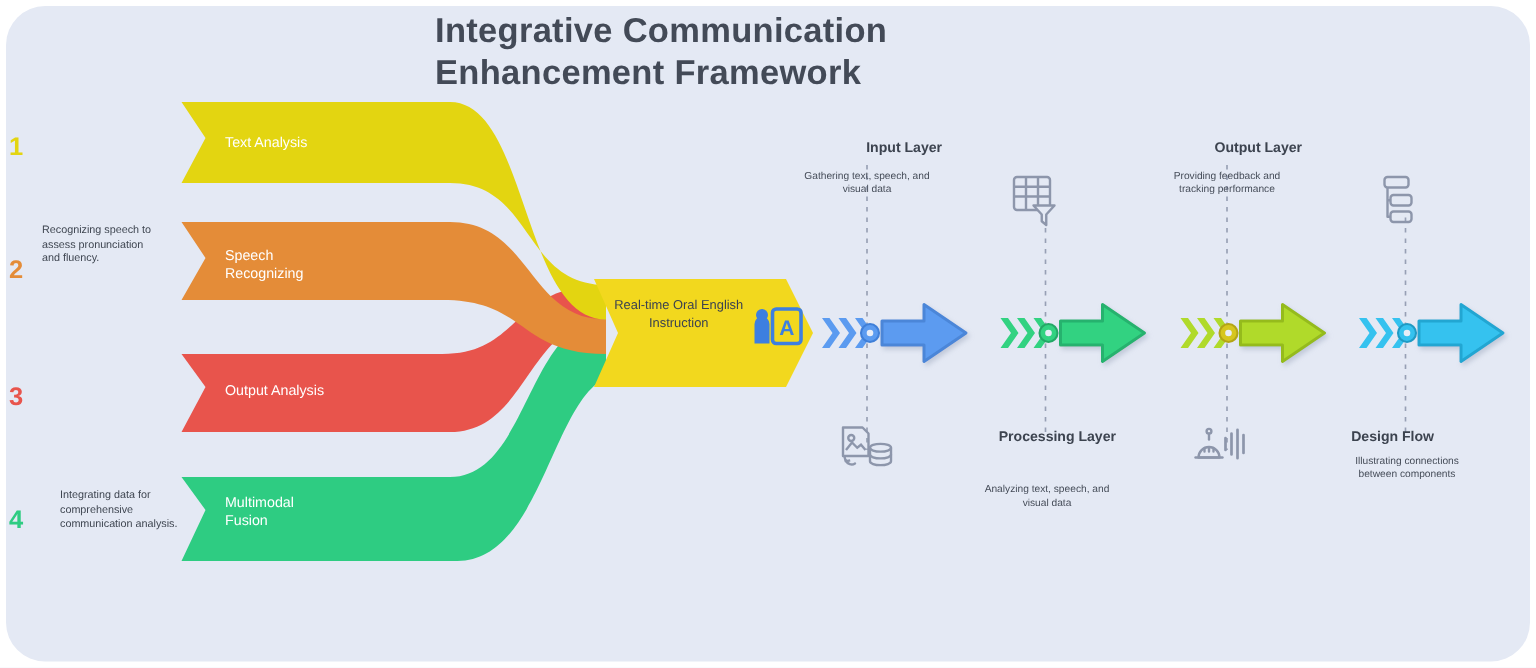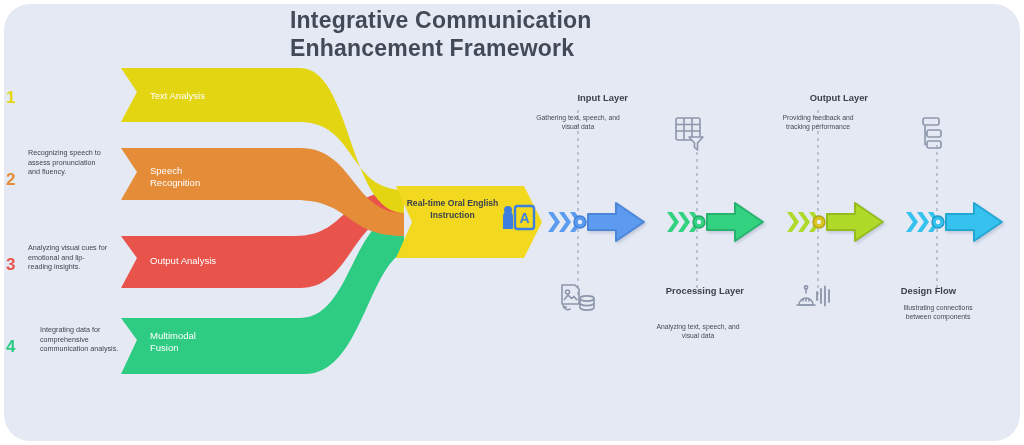"Speech Recognition" div.band-label { text: Recognition -> Recognizing }
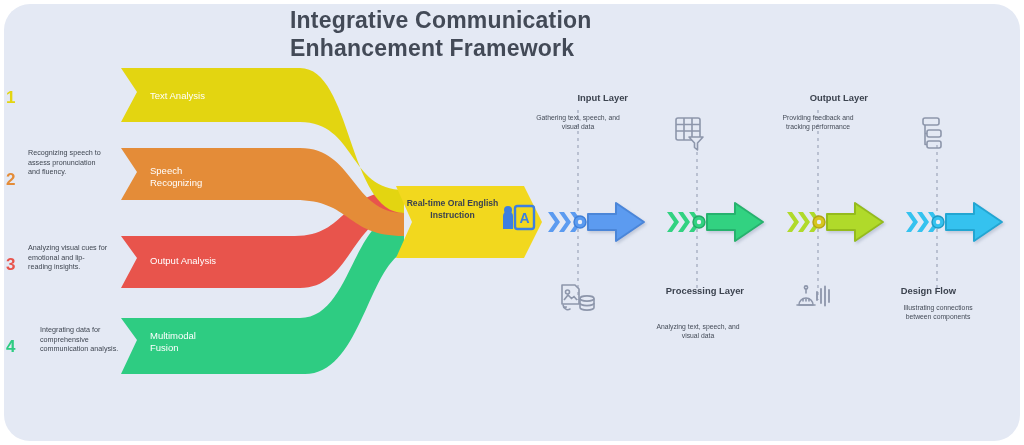"Real-time Oral English Instruction" .merge-label { font-weight: bold -> normal }
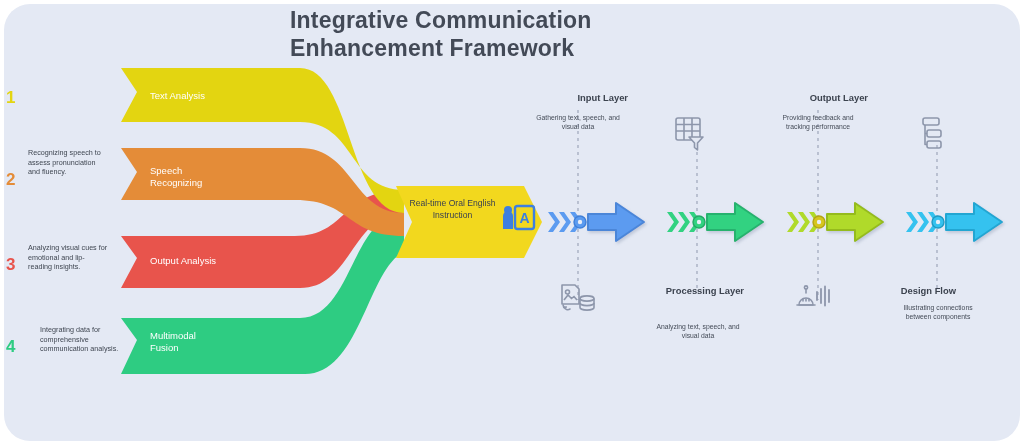"Analyzing visual cues for emotional" div.txt { html: <div>Analyzing visual cues for emotional and lip-reading insights.</div> -> none }
